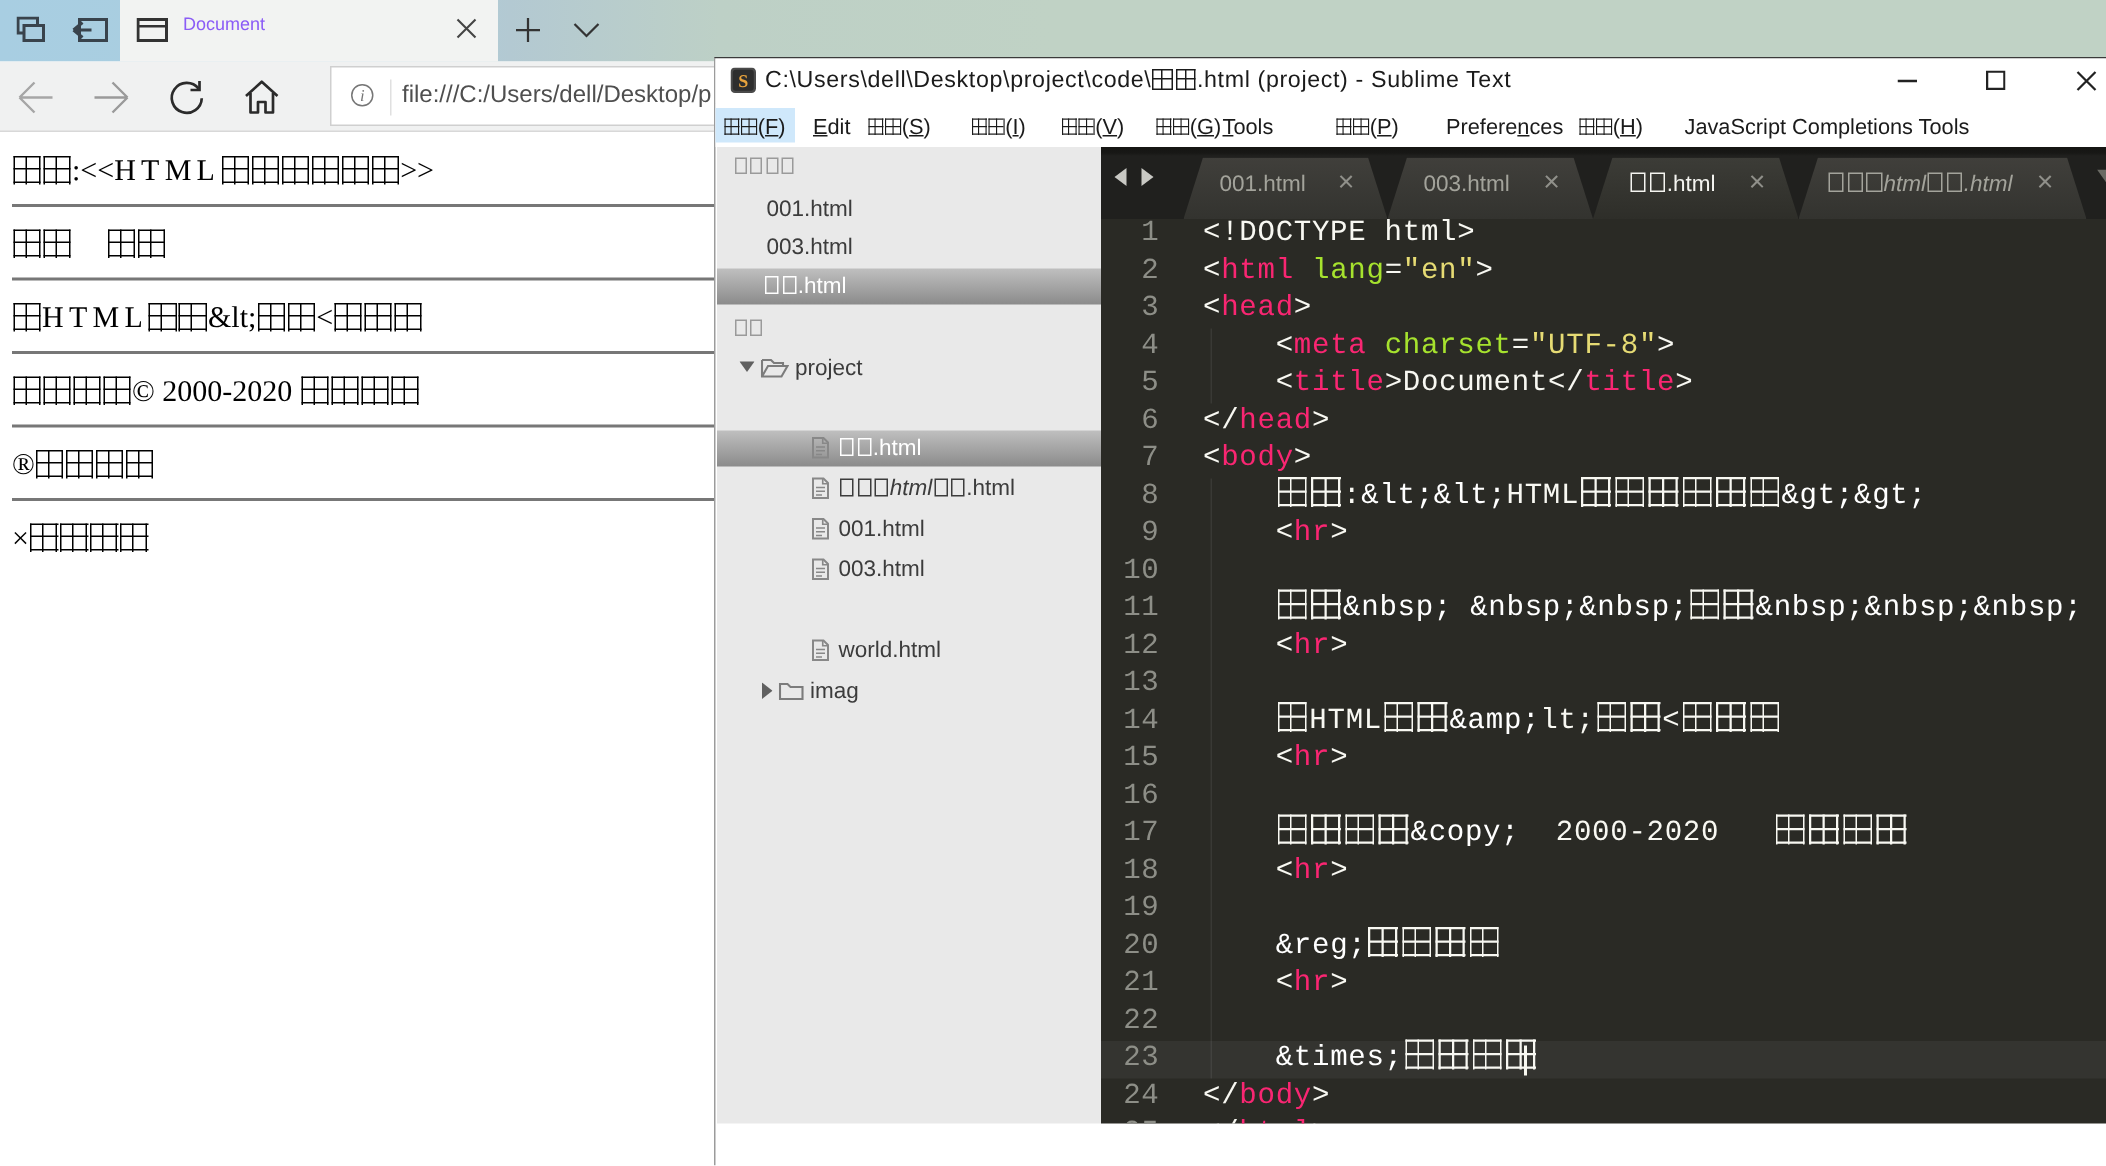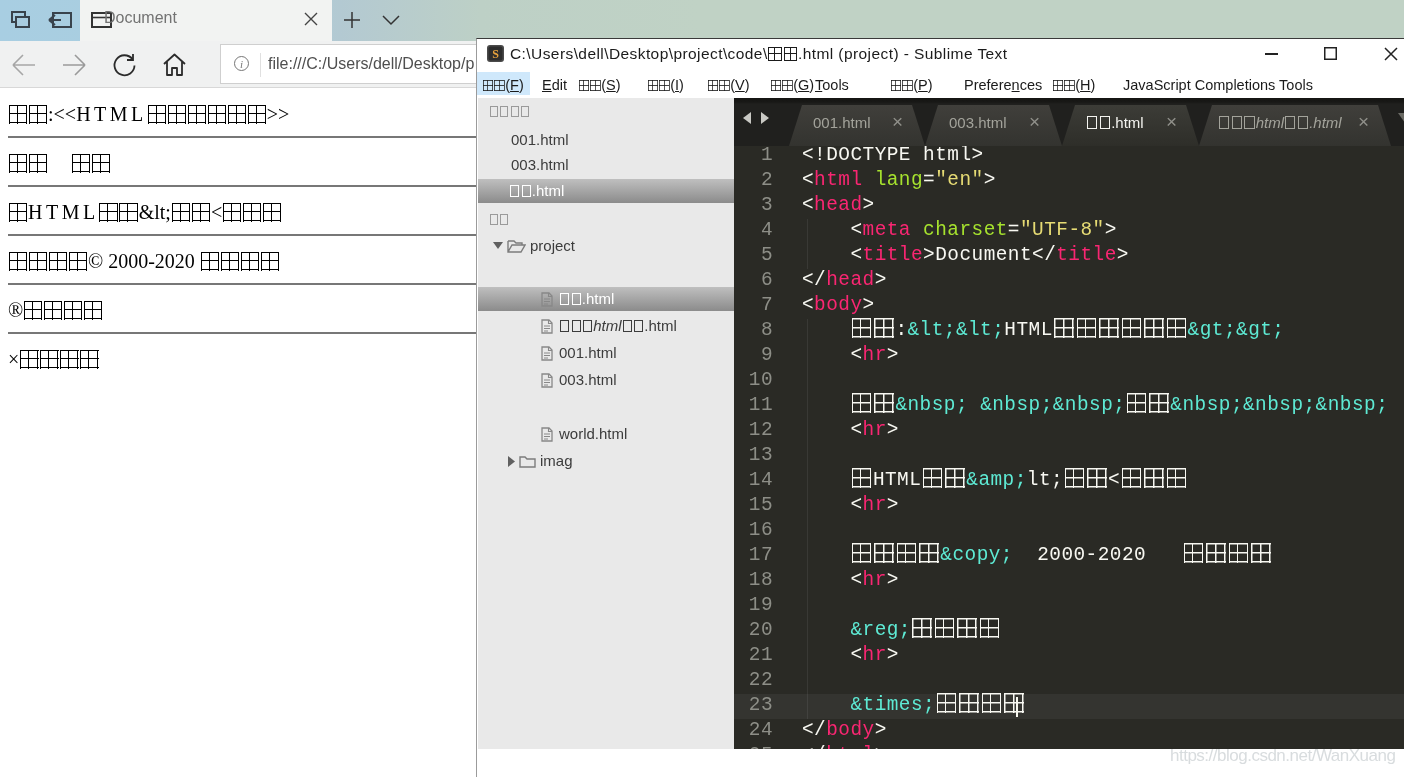"Document" #etab .lbl { color: #737373 -> #8b5cf6; font-size: 16px -> 12px; left: 24px -> 42px }
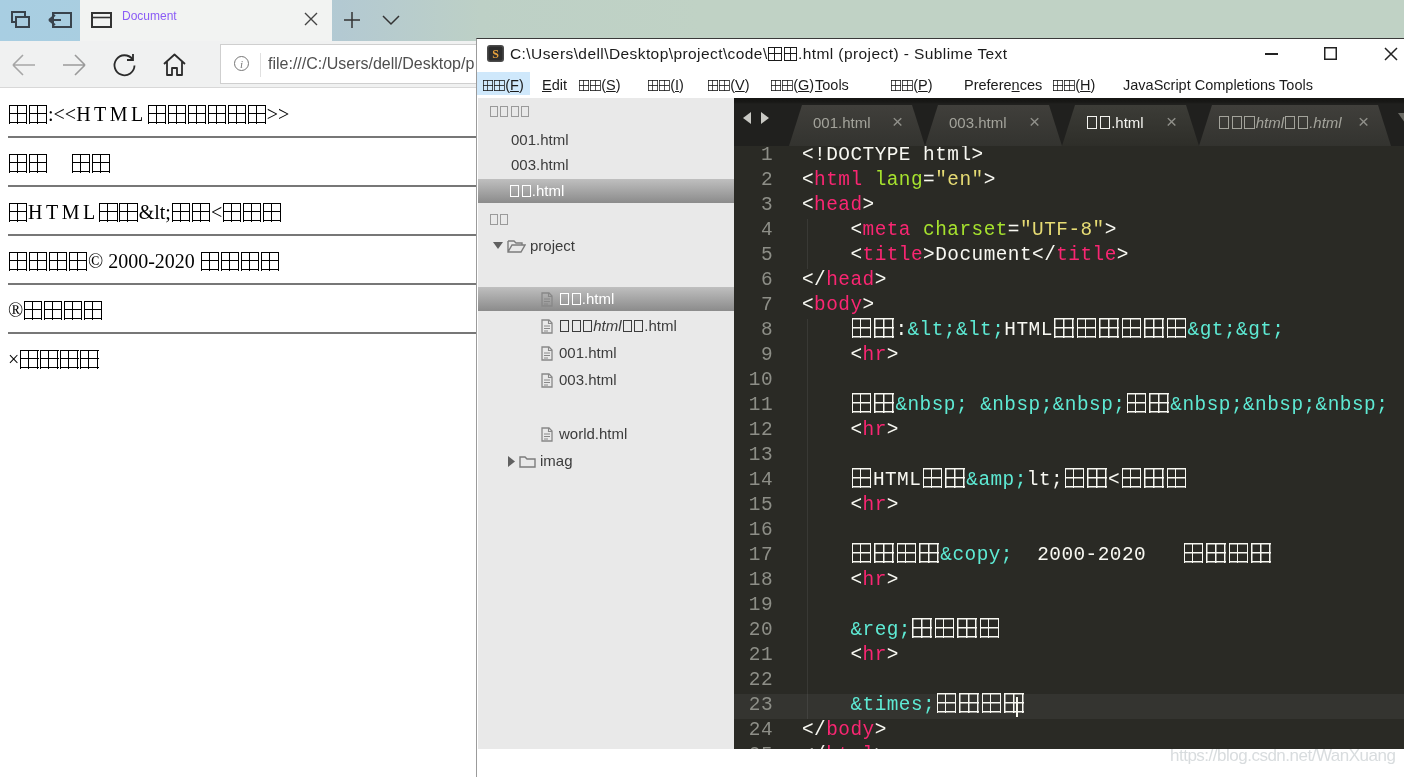"&lt;&lt;" #code .v { color: #5eead4 -> #ffffff }
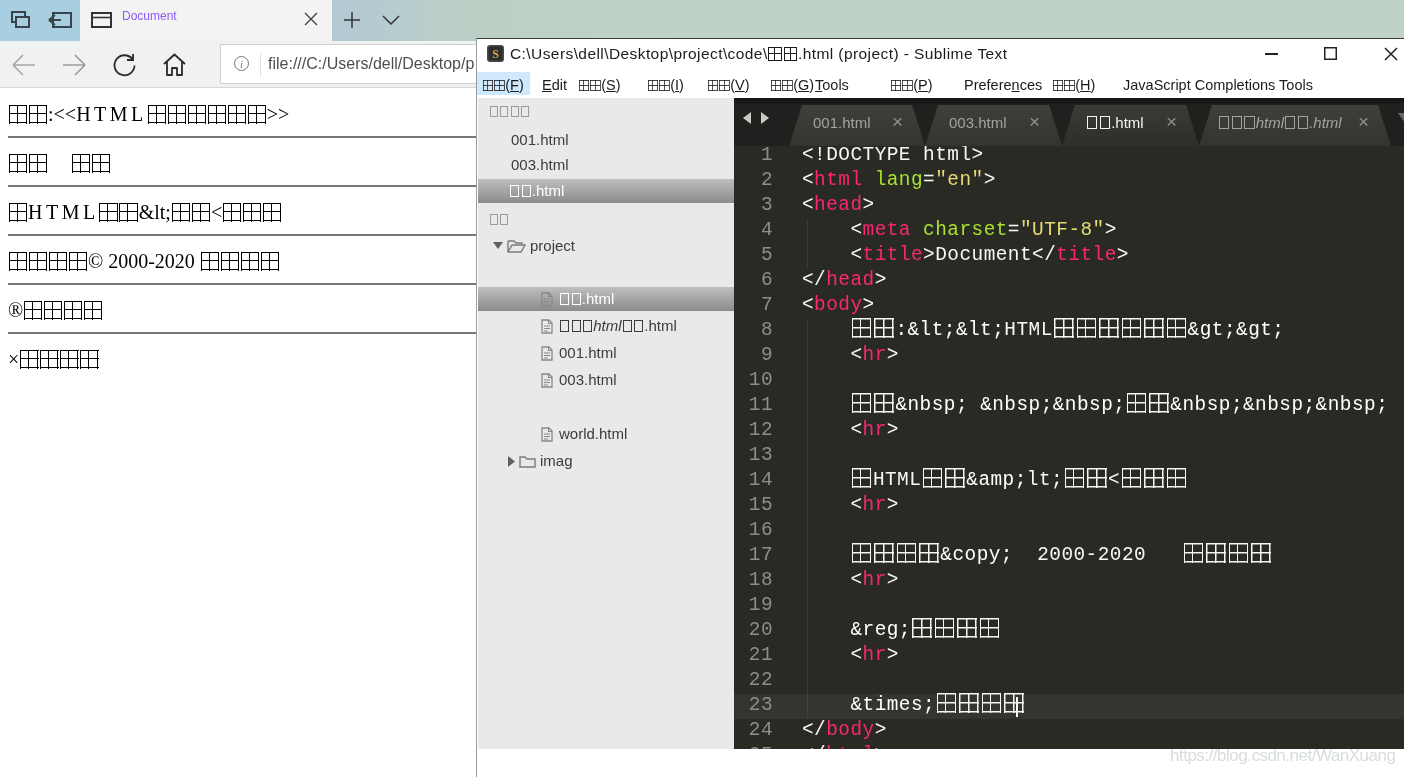"https://blog.csdn.net/WanXuang" div.ab { html: <div>https://blog.csdn.net/WanXuang</div> -> none }
